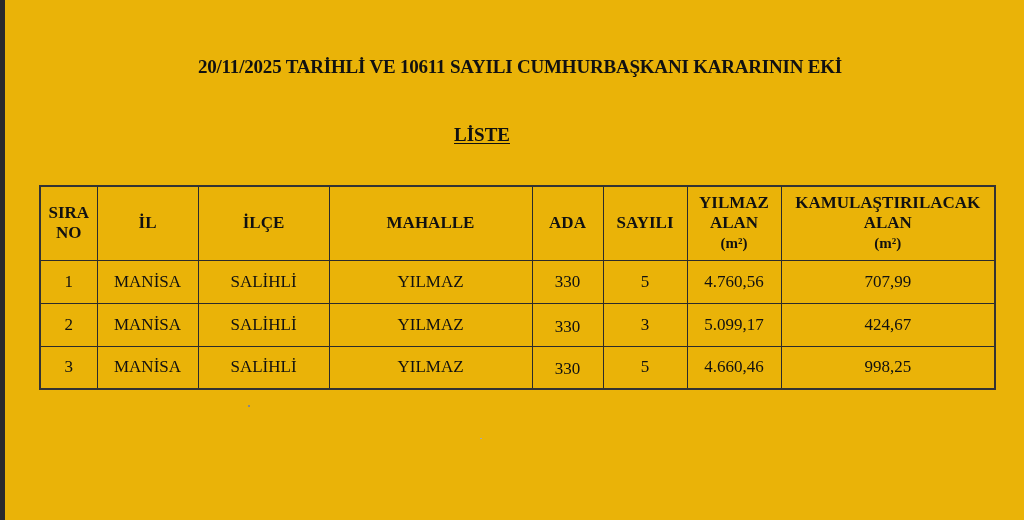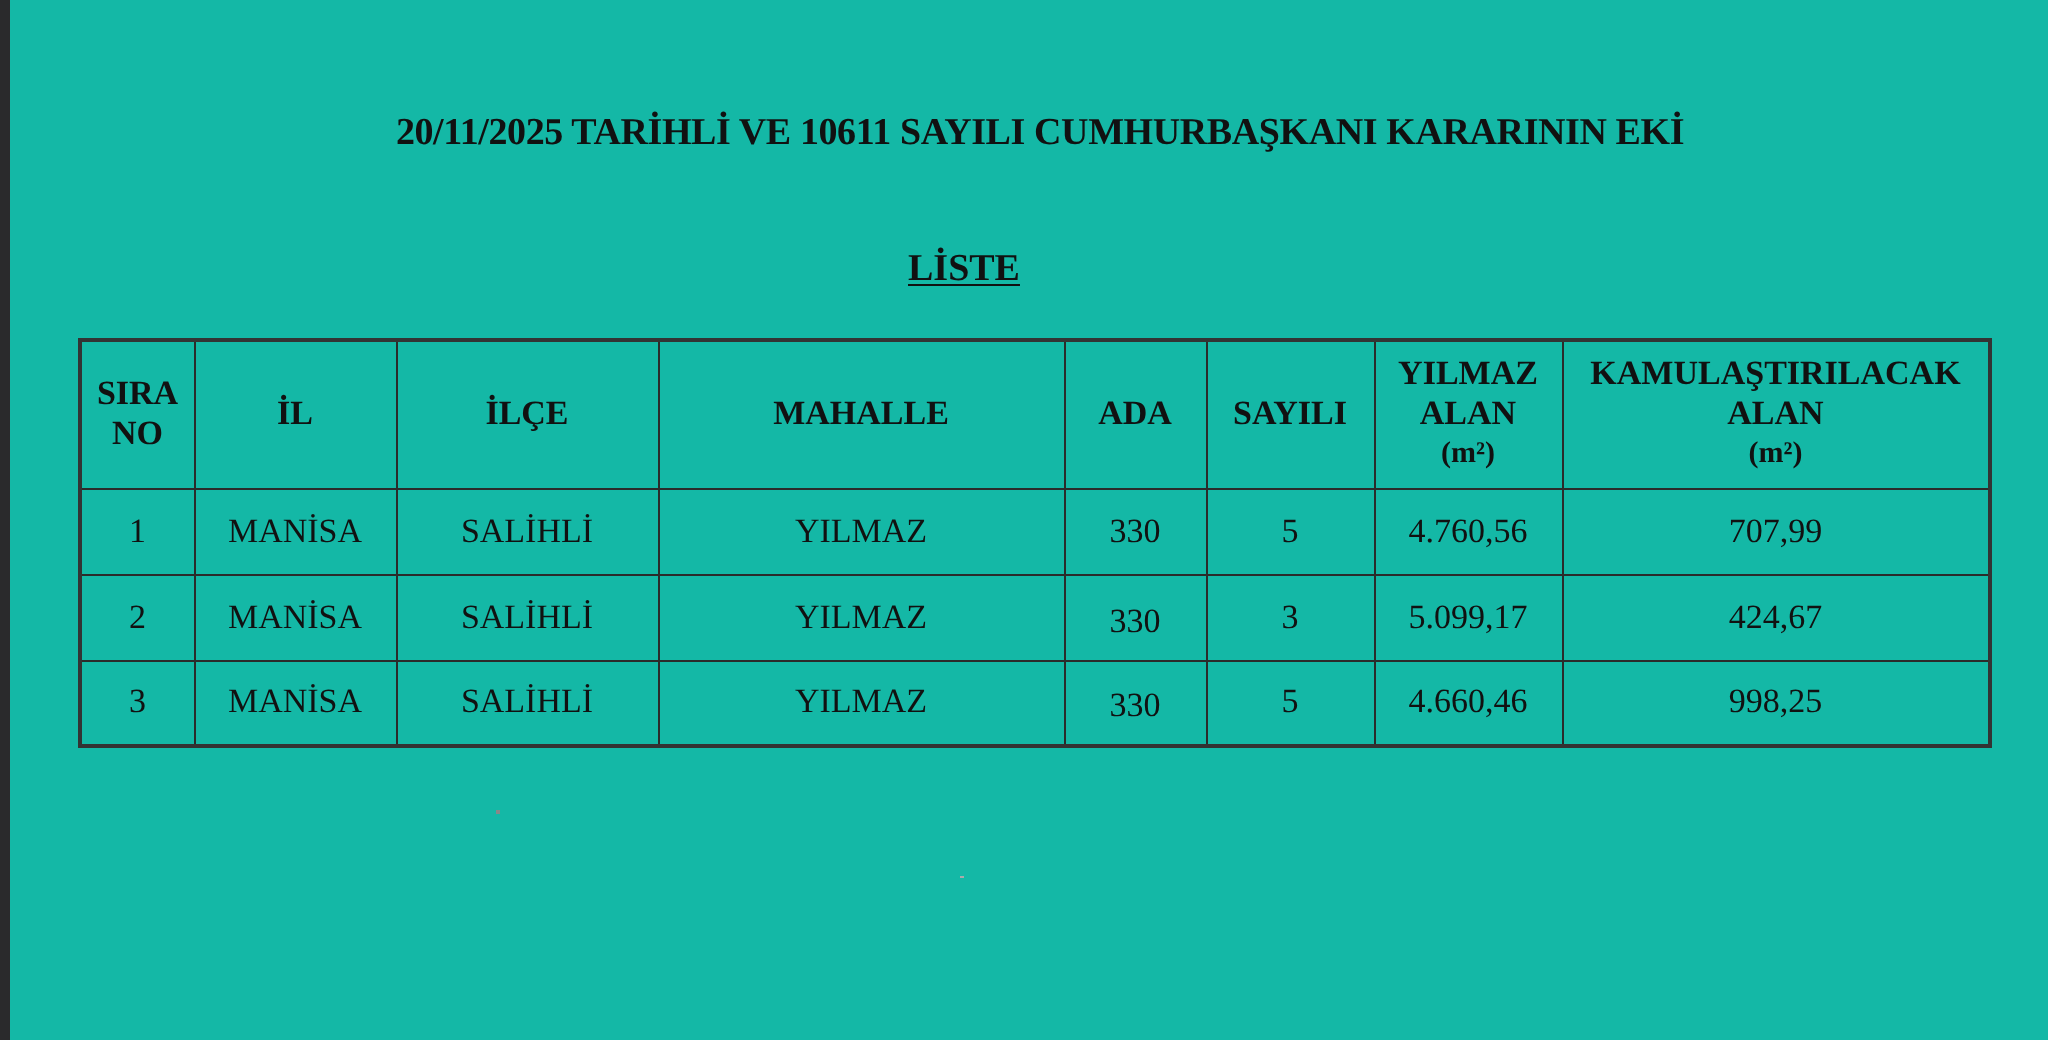"20/11/2025 TARİHLİ VE 10611 SAYILI" .page { background: #14b8a6 -> #eab308 }
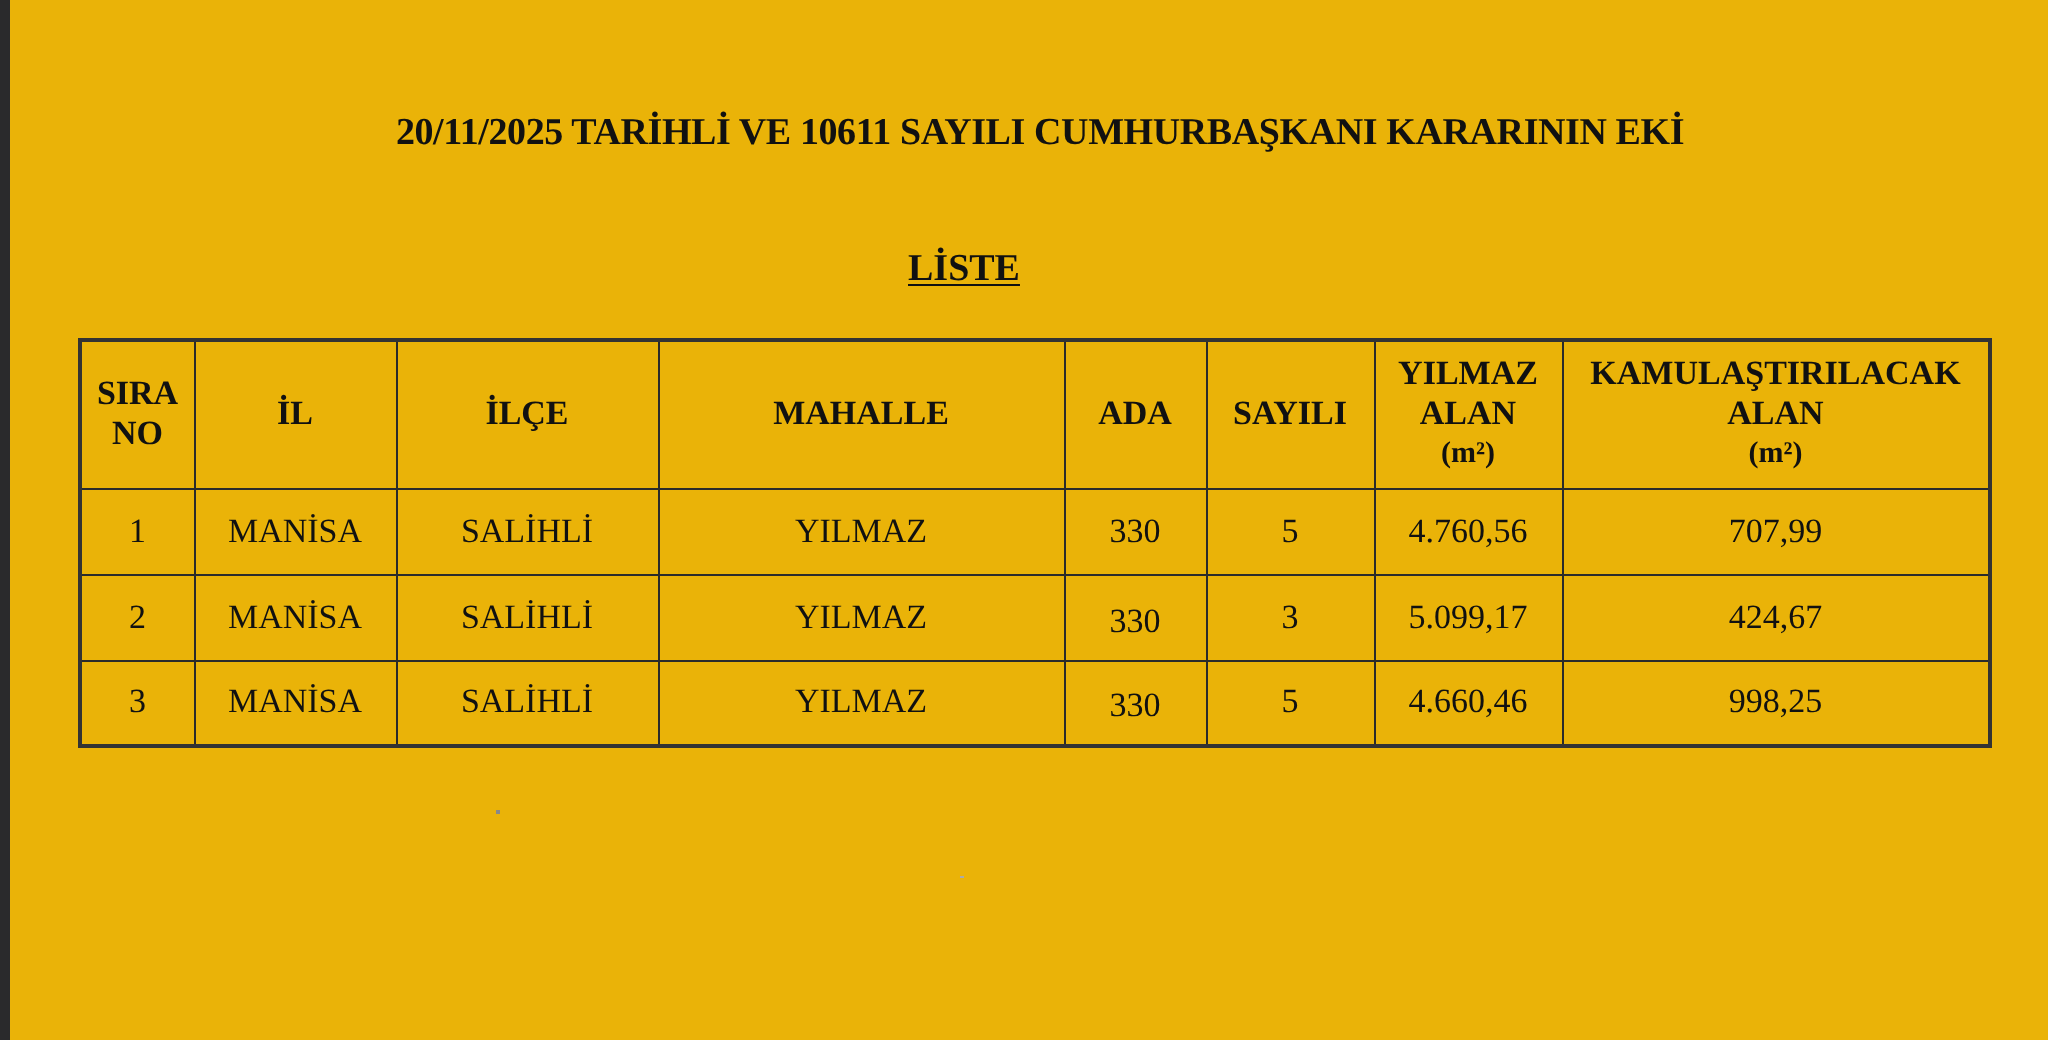"SIRA NO" table.liste { top: 169px -> 185px }
